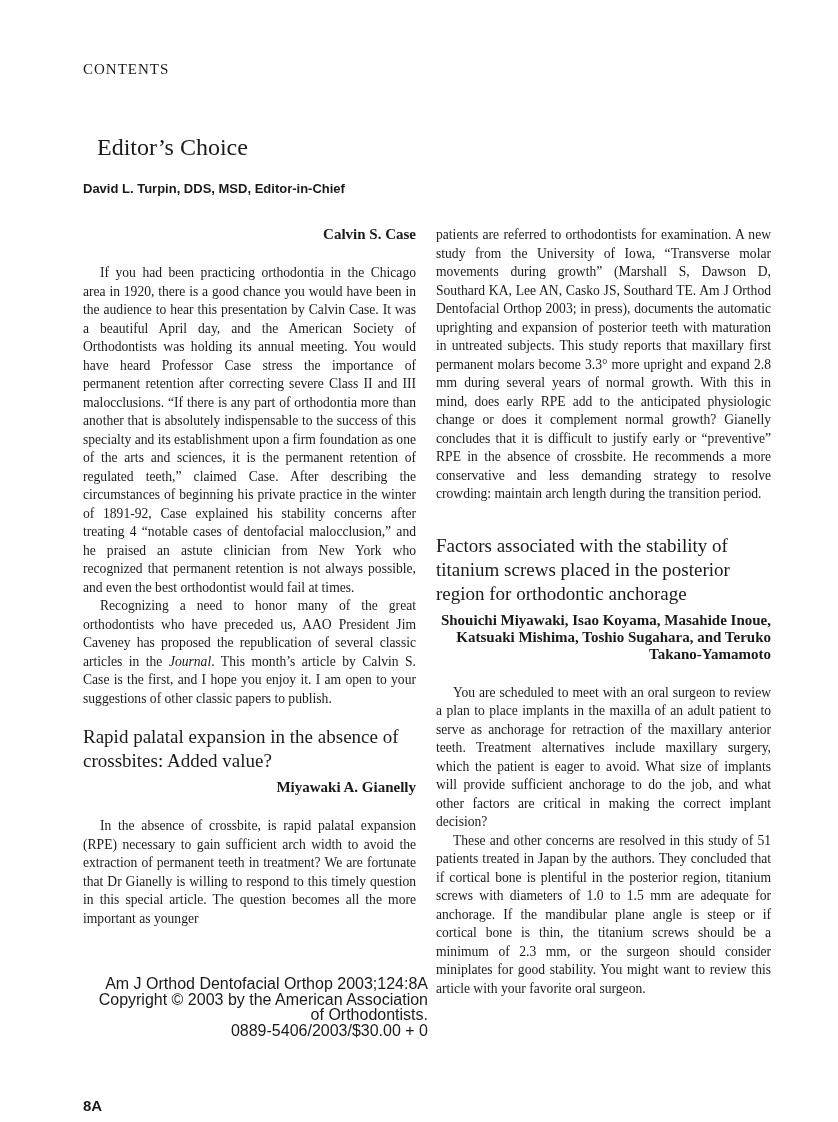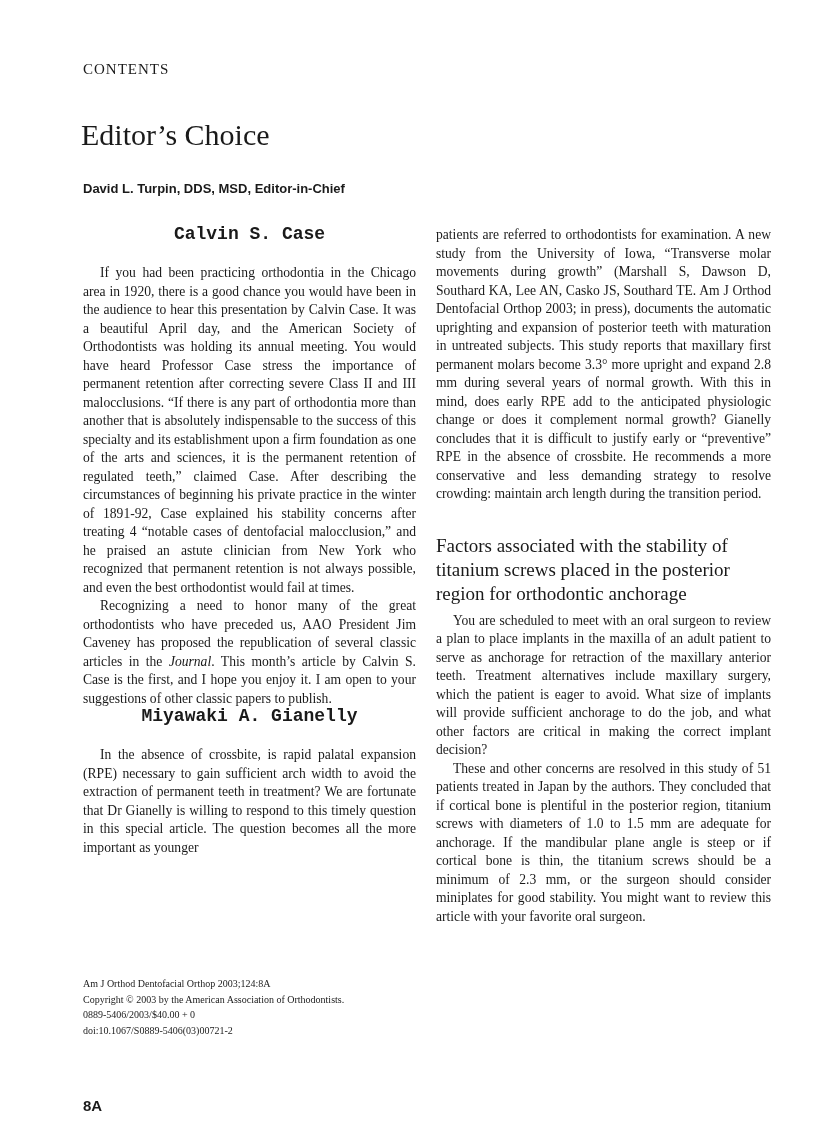"Editor’s Choice" .page-title { font-size: 30px -> 24px; margin: 0 -> 16px }
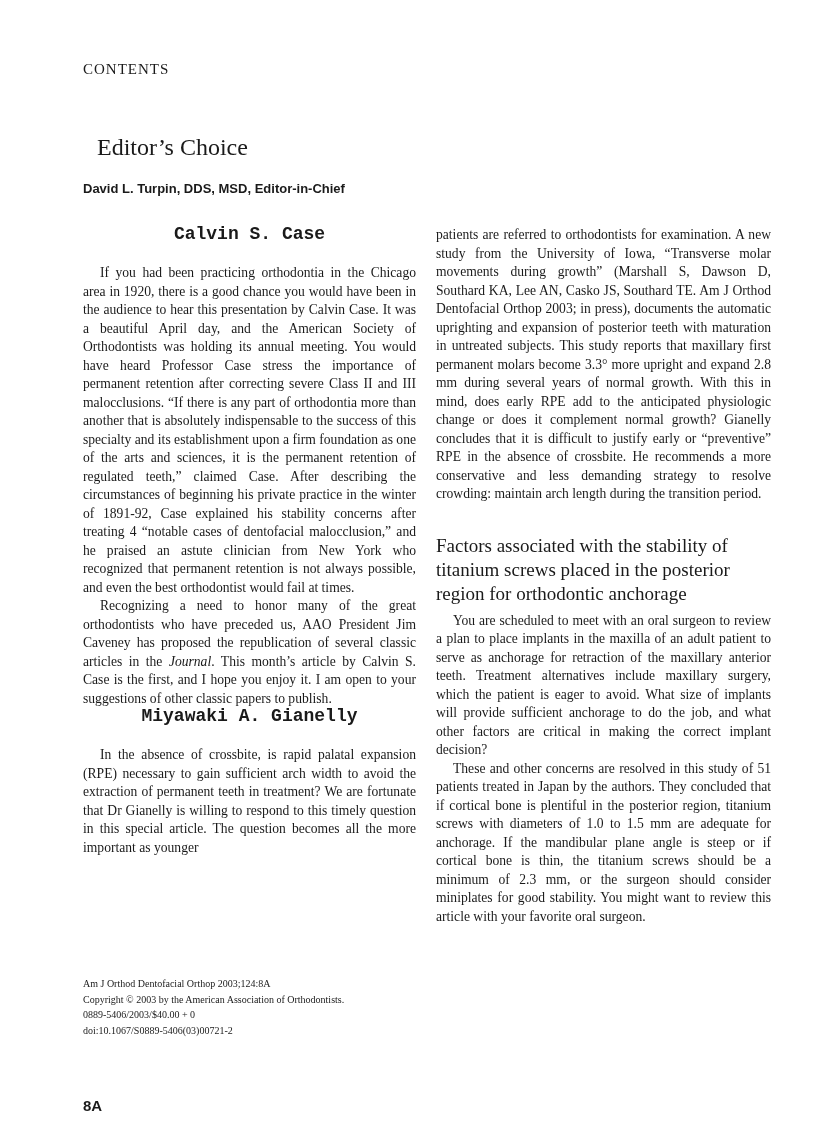"Calvin S. Case" .authors { font-family: Liberation Mono, monospace -> Liberation Serif, serif; font-size: 18px -> 15px; text-align: center -> right }
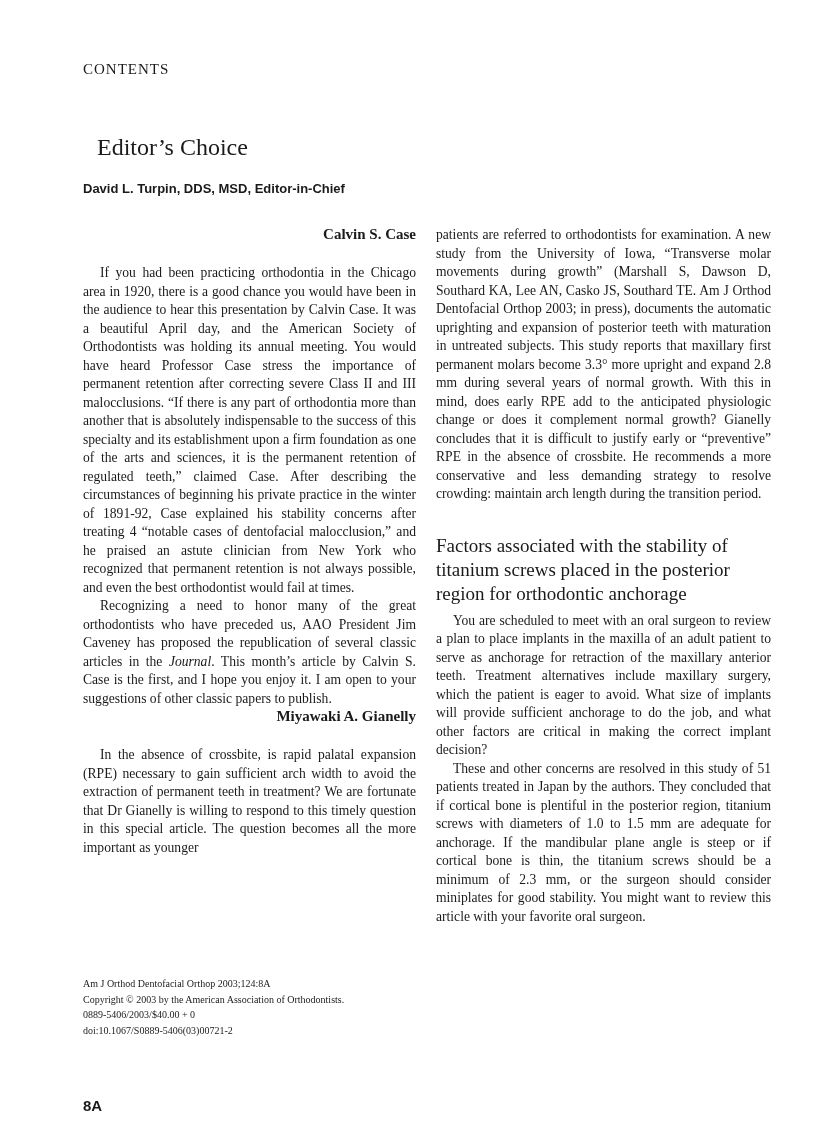"Shouichi Miyawaki, Isao Koyama, Masahide" div.authors { html: none -> <div>Shouichi Miyawaki, Isao Koyama, Masahide Inoue, Katsuaki Mishima, Toshio Sugahara, and Teruko Takano-Yamamoto</div> }
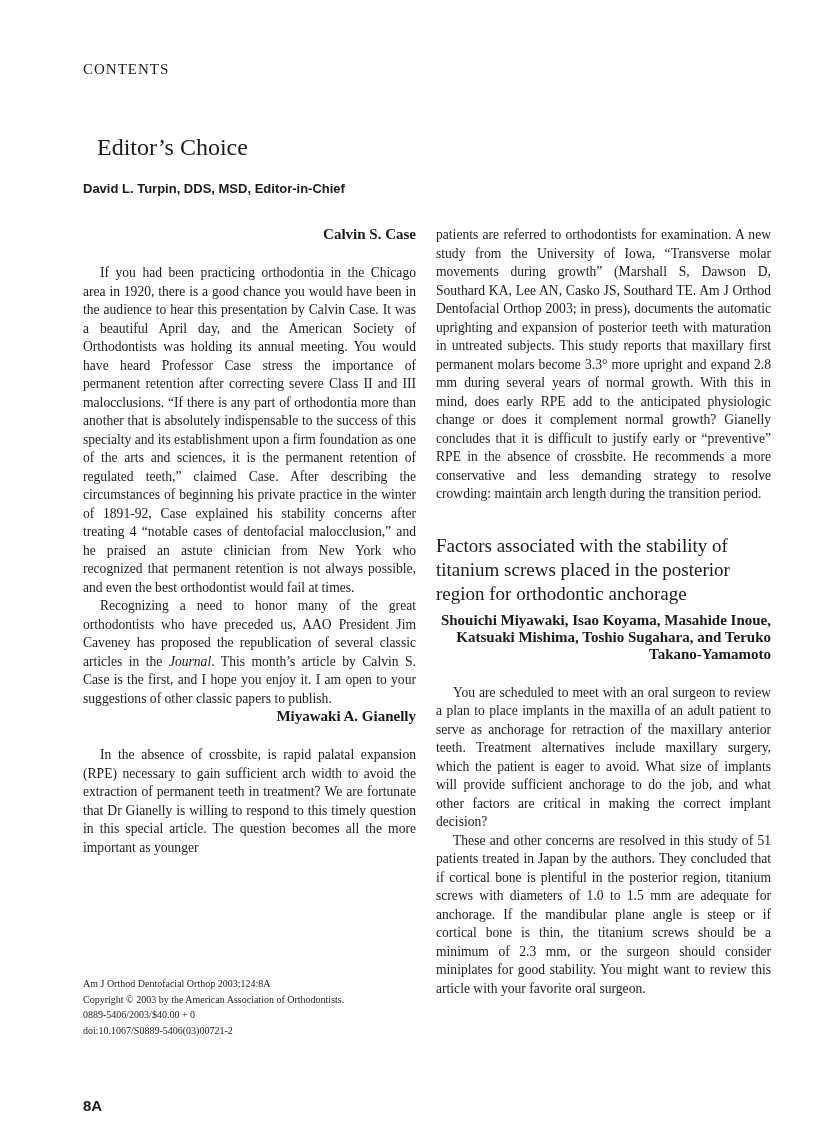"Rapid palatal expansion in the" h2.article-title { html: none -> <h2>Rapid palatal expansion in the absence of crossbites: Added value?</h2> }
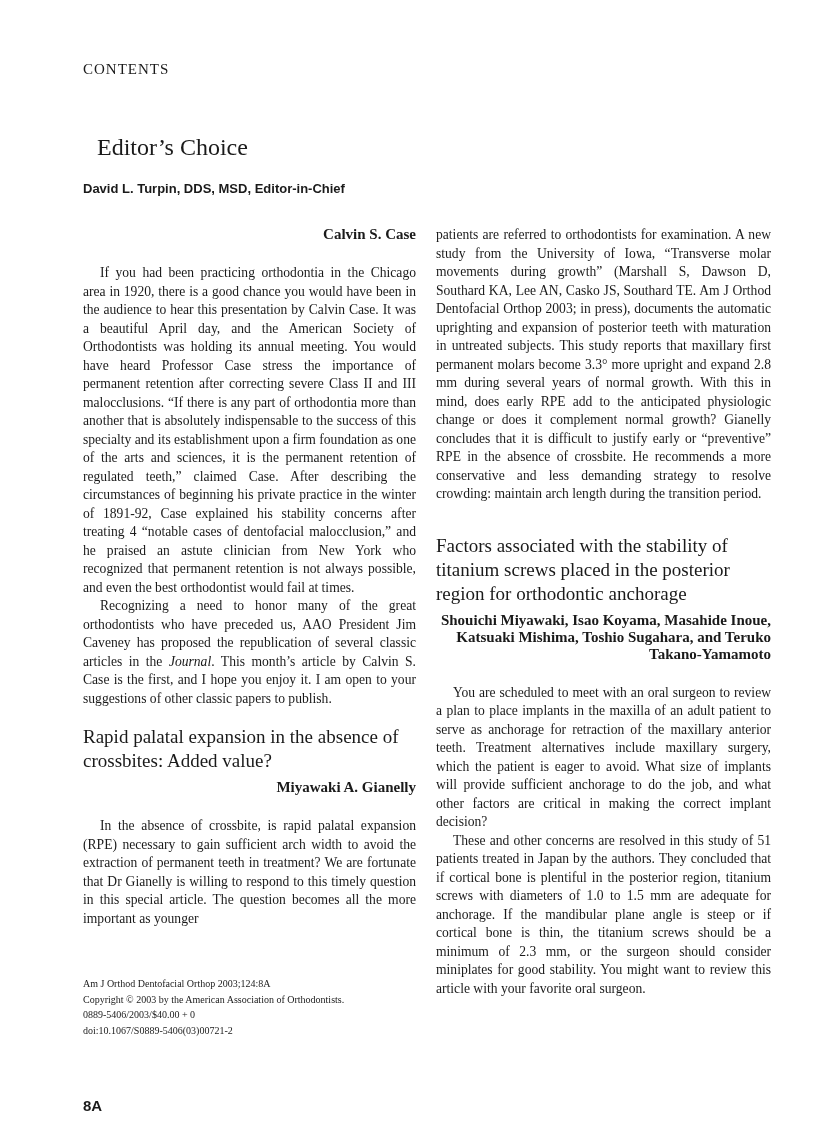"Am J Orthod Dentofacial Orthop" .footnote { font-family: Liberation Serif, serif -> Liberation Sans, sans-serif; font-size: 10px -> 16px; text-align: left -> right }
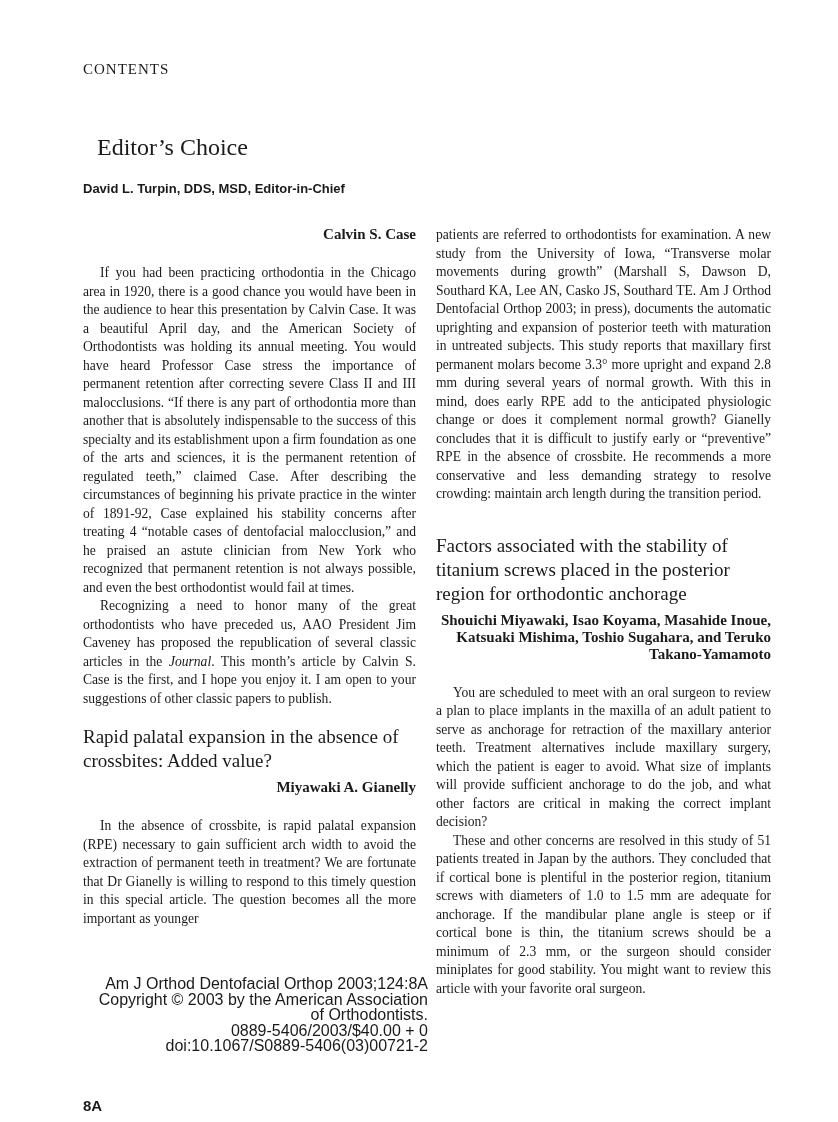"0889-5406/2003/$40.00 + 0" div { text: 0889-5406/2003/$40.00 -> 0889-5406/2003/$30.00 }
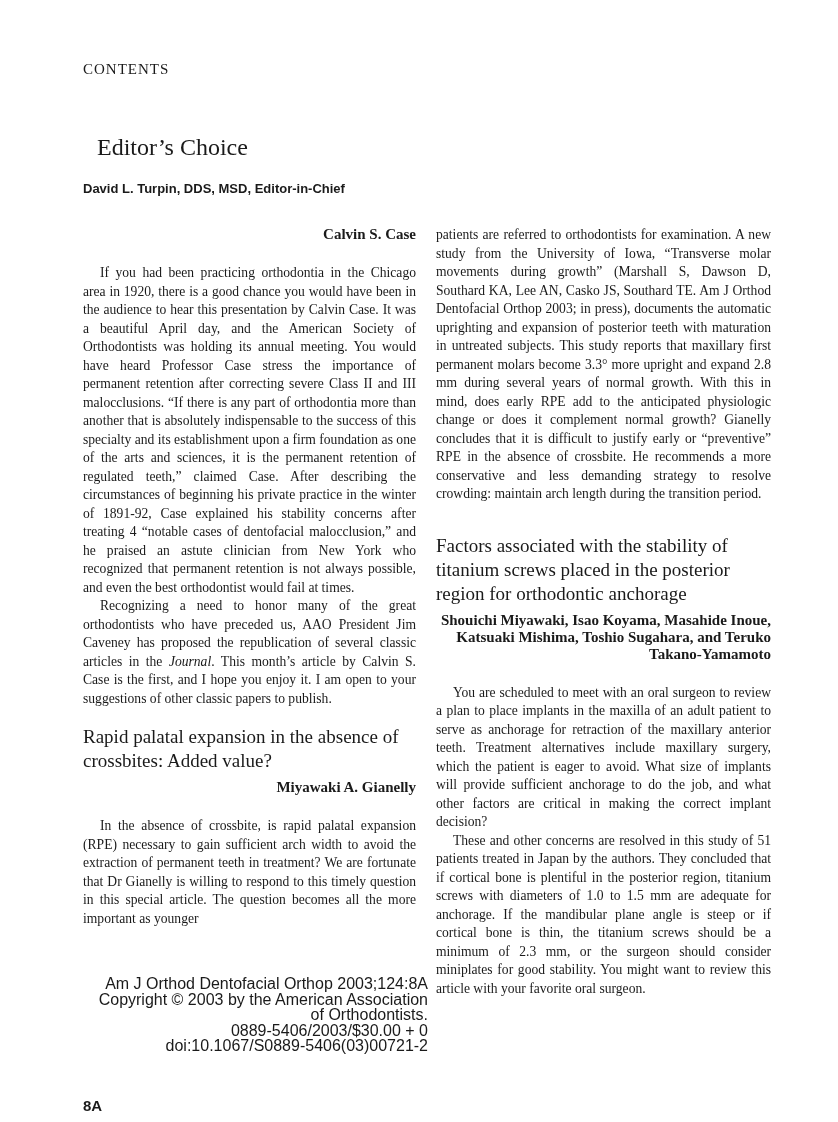"doi:10.1067/S0889-5406(03)00721-2" div { html: <div>doi:10.1067/S0889-5406(03)00721-2</div> -> none }
